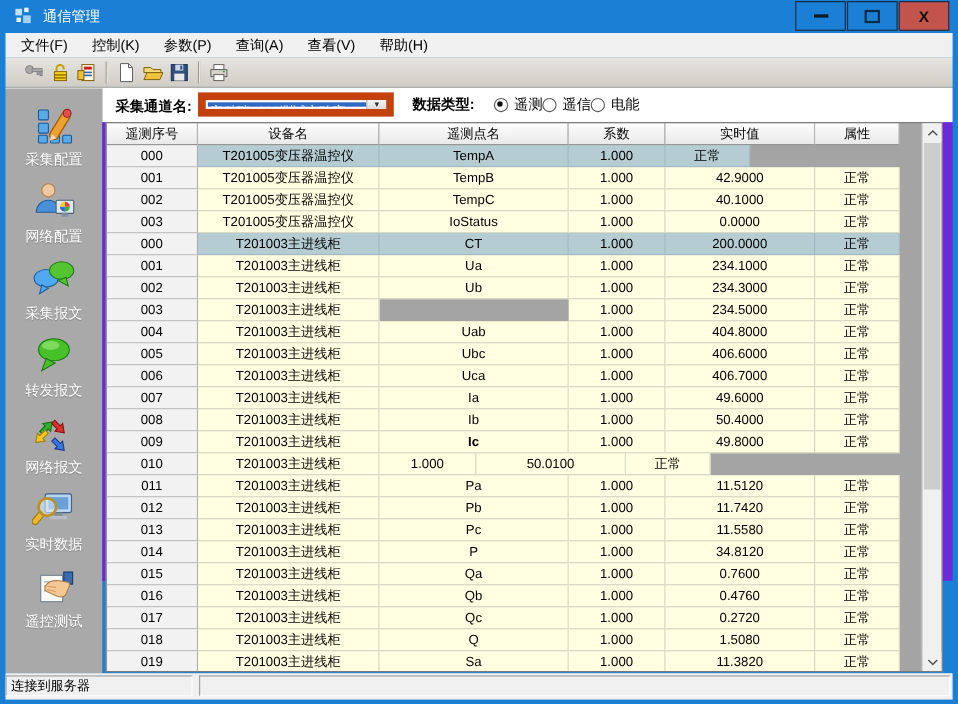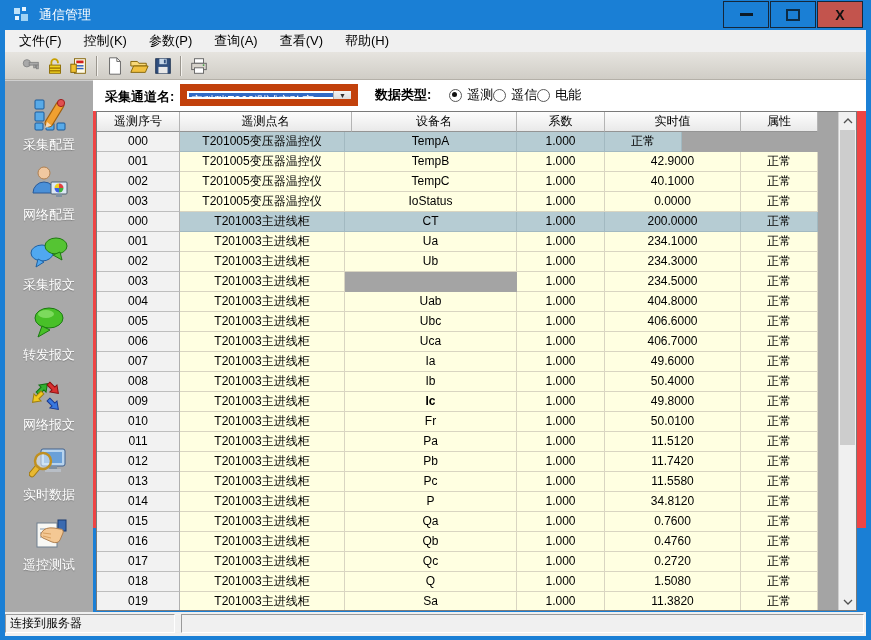"采集通道名:" .main { background: #ef4444 -> #6d28d9 }
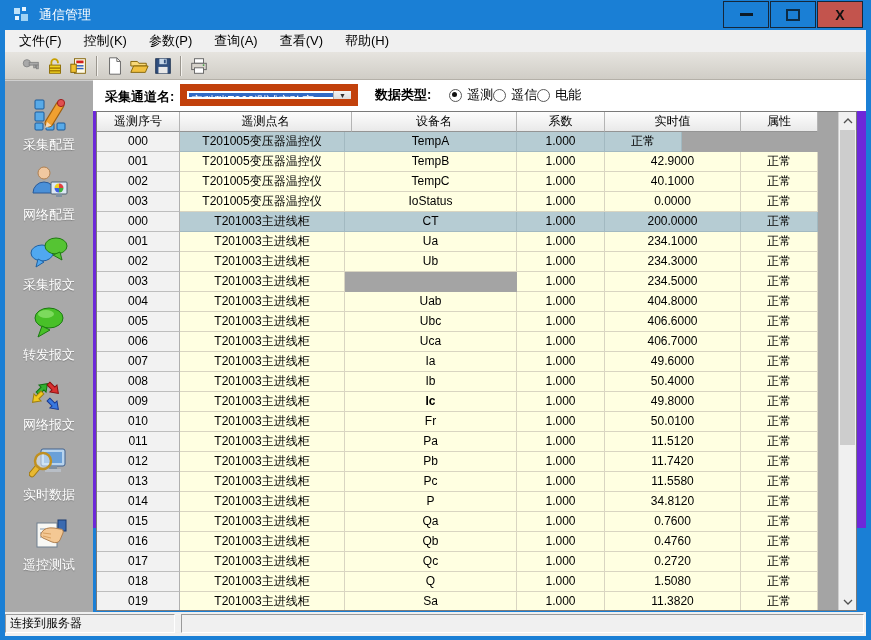"遥测点名" div.h-cell { order: before "设备名" -> after "设备名" }
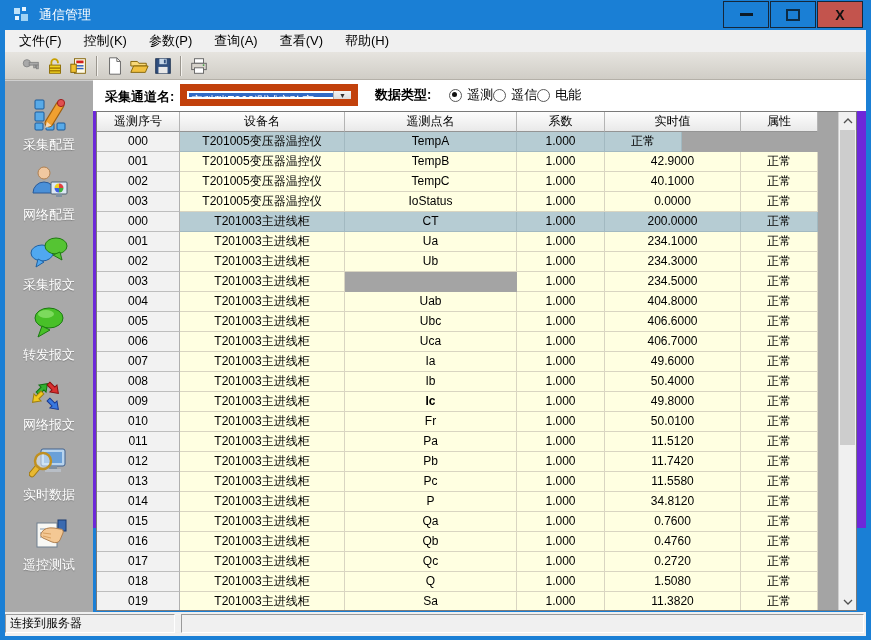"Fr" div.g-cell { html: <div>Fr</div> -> none }
